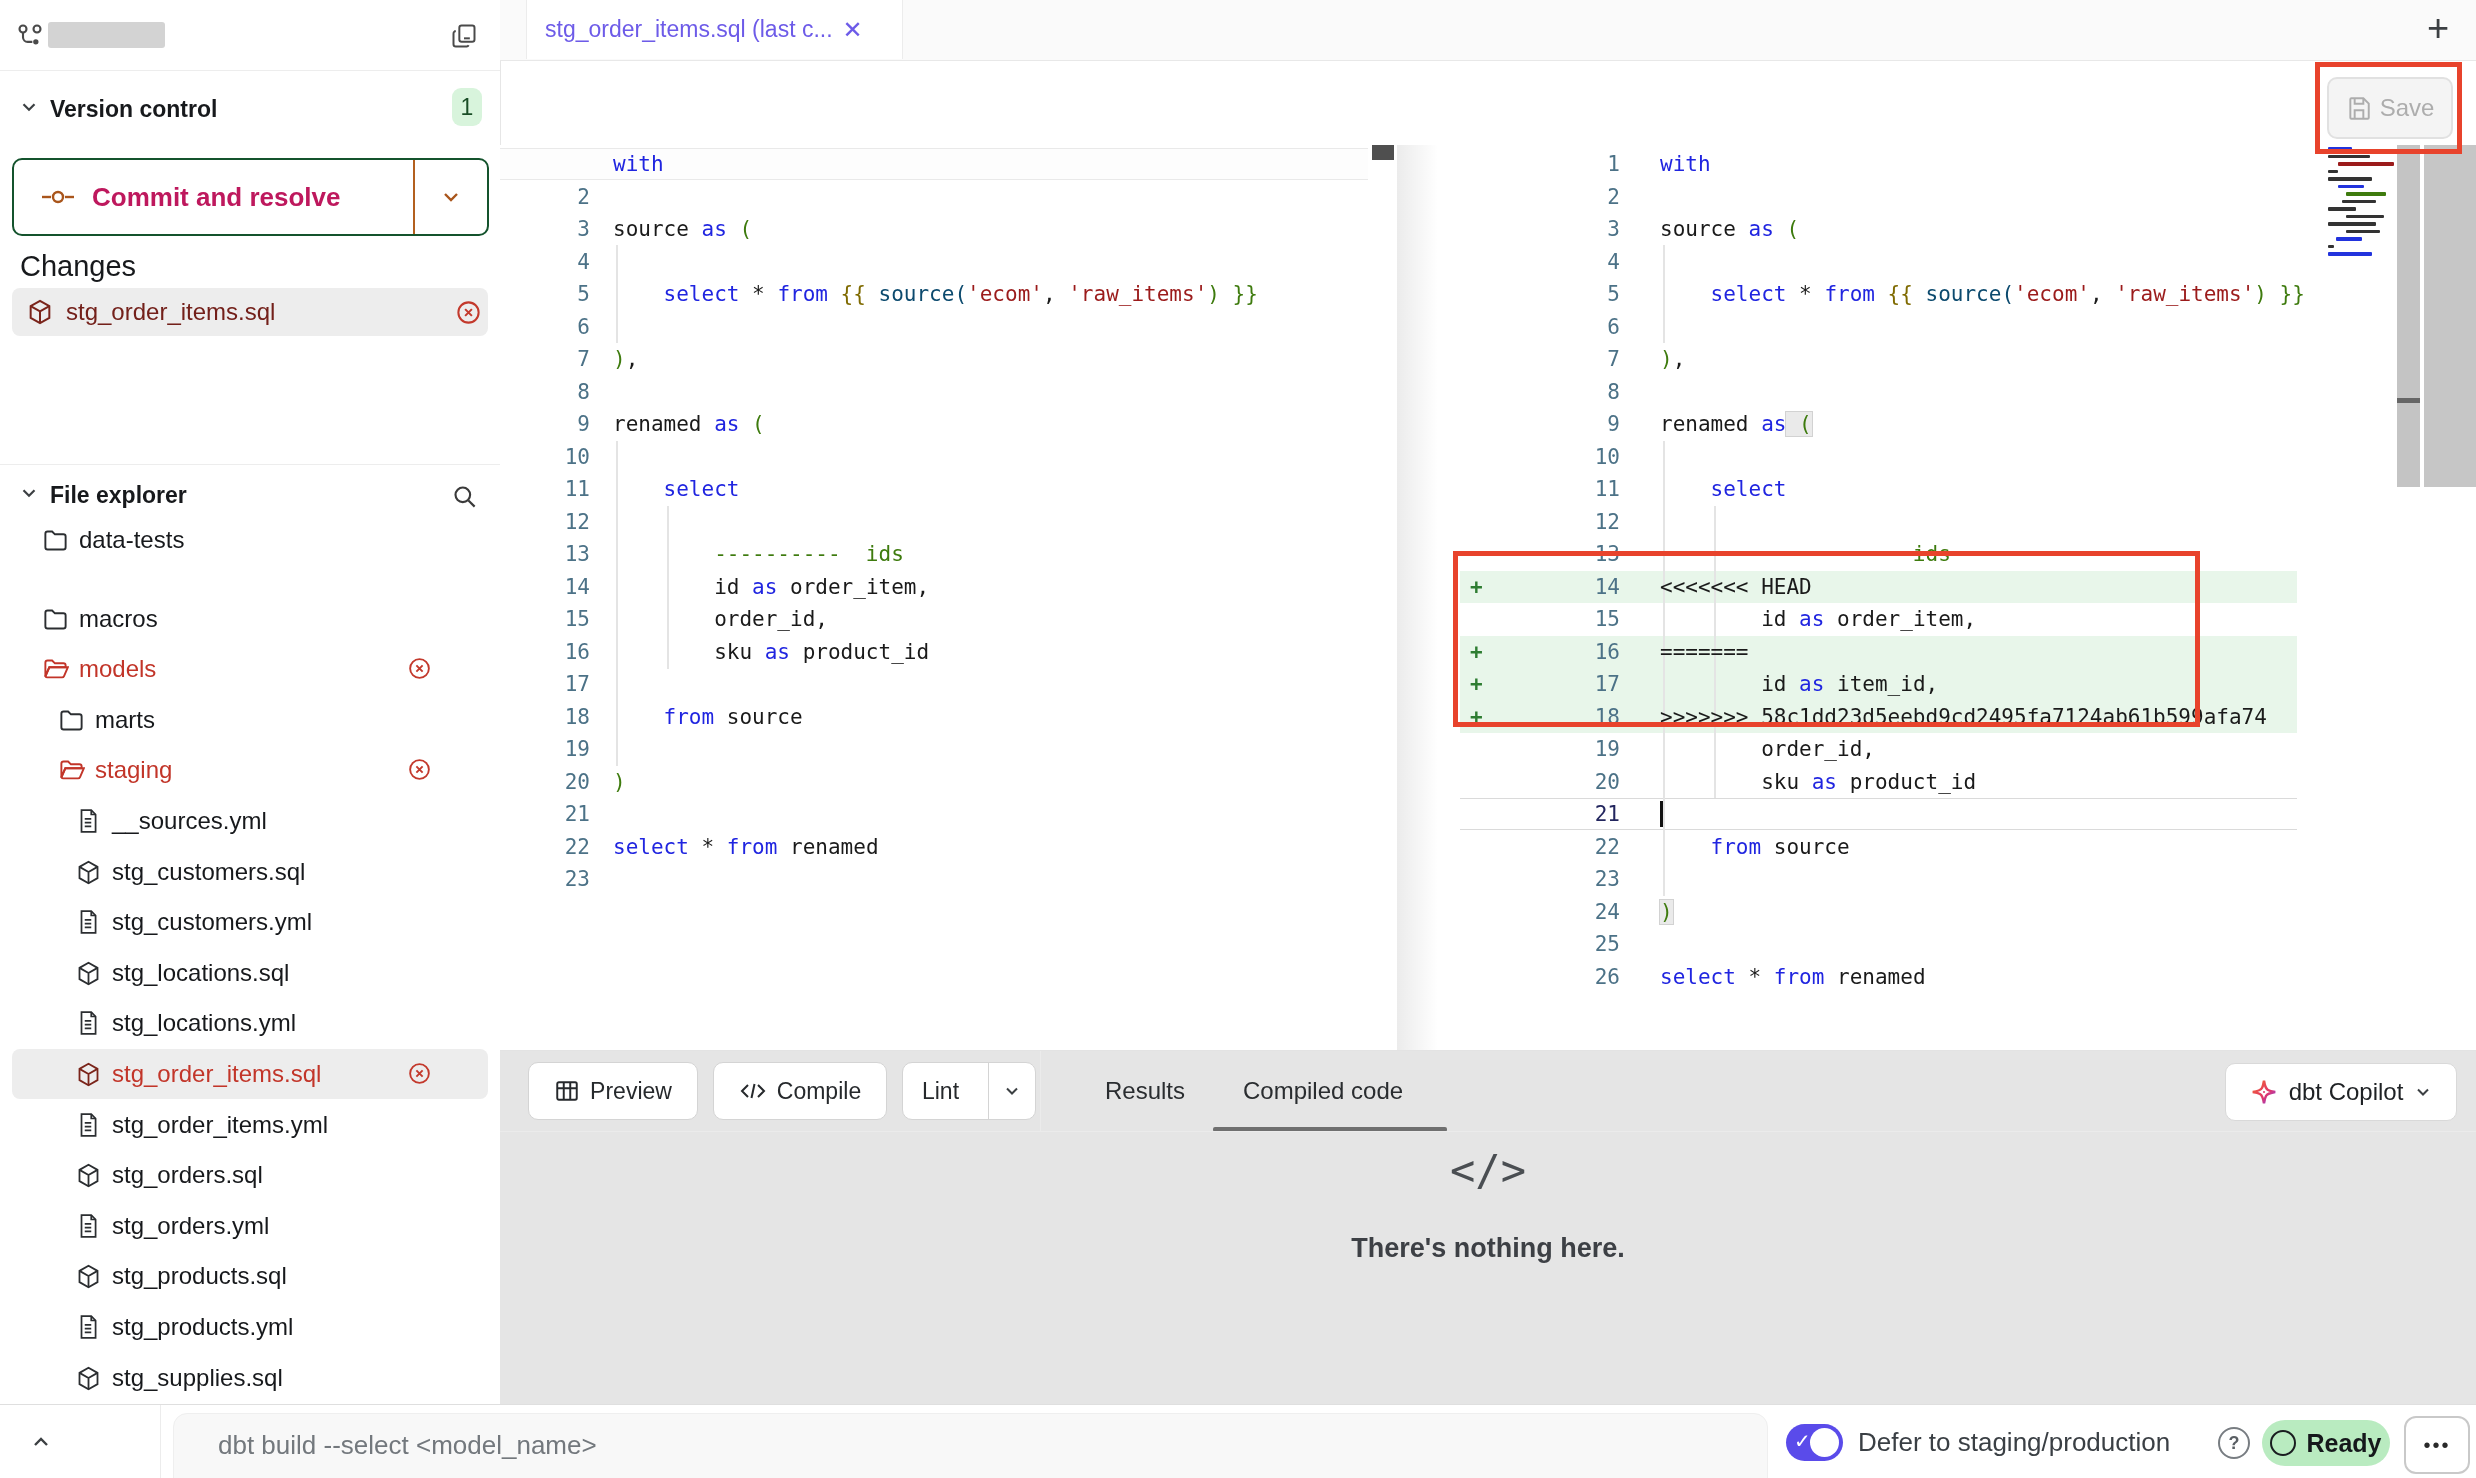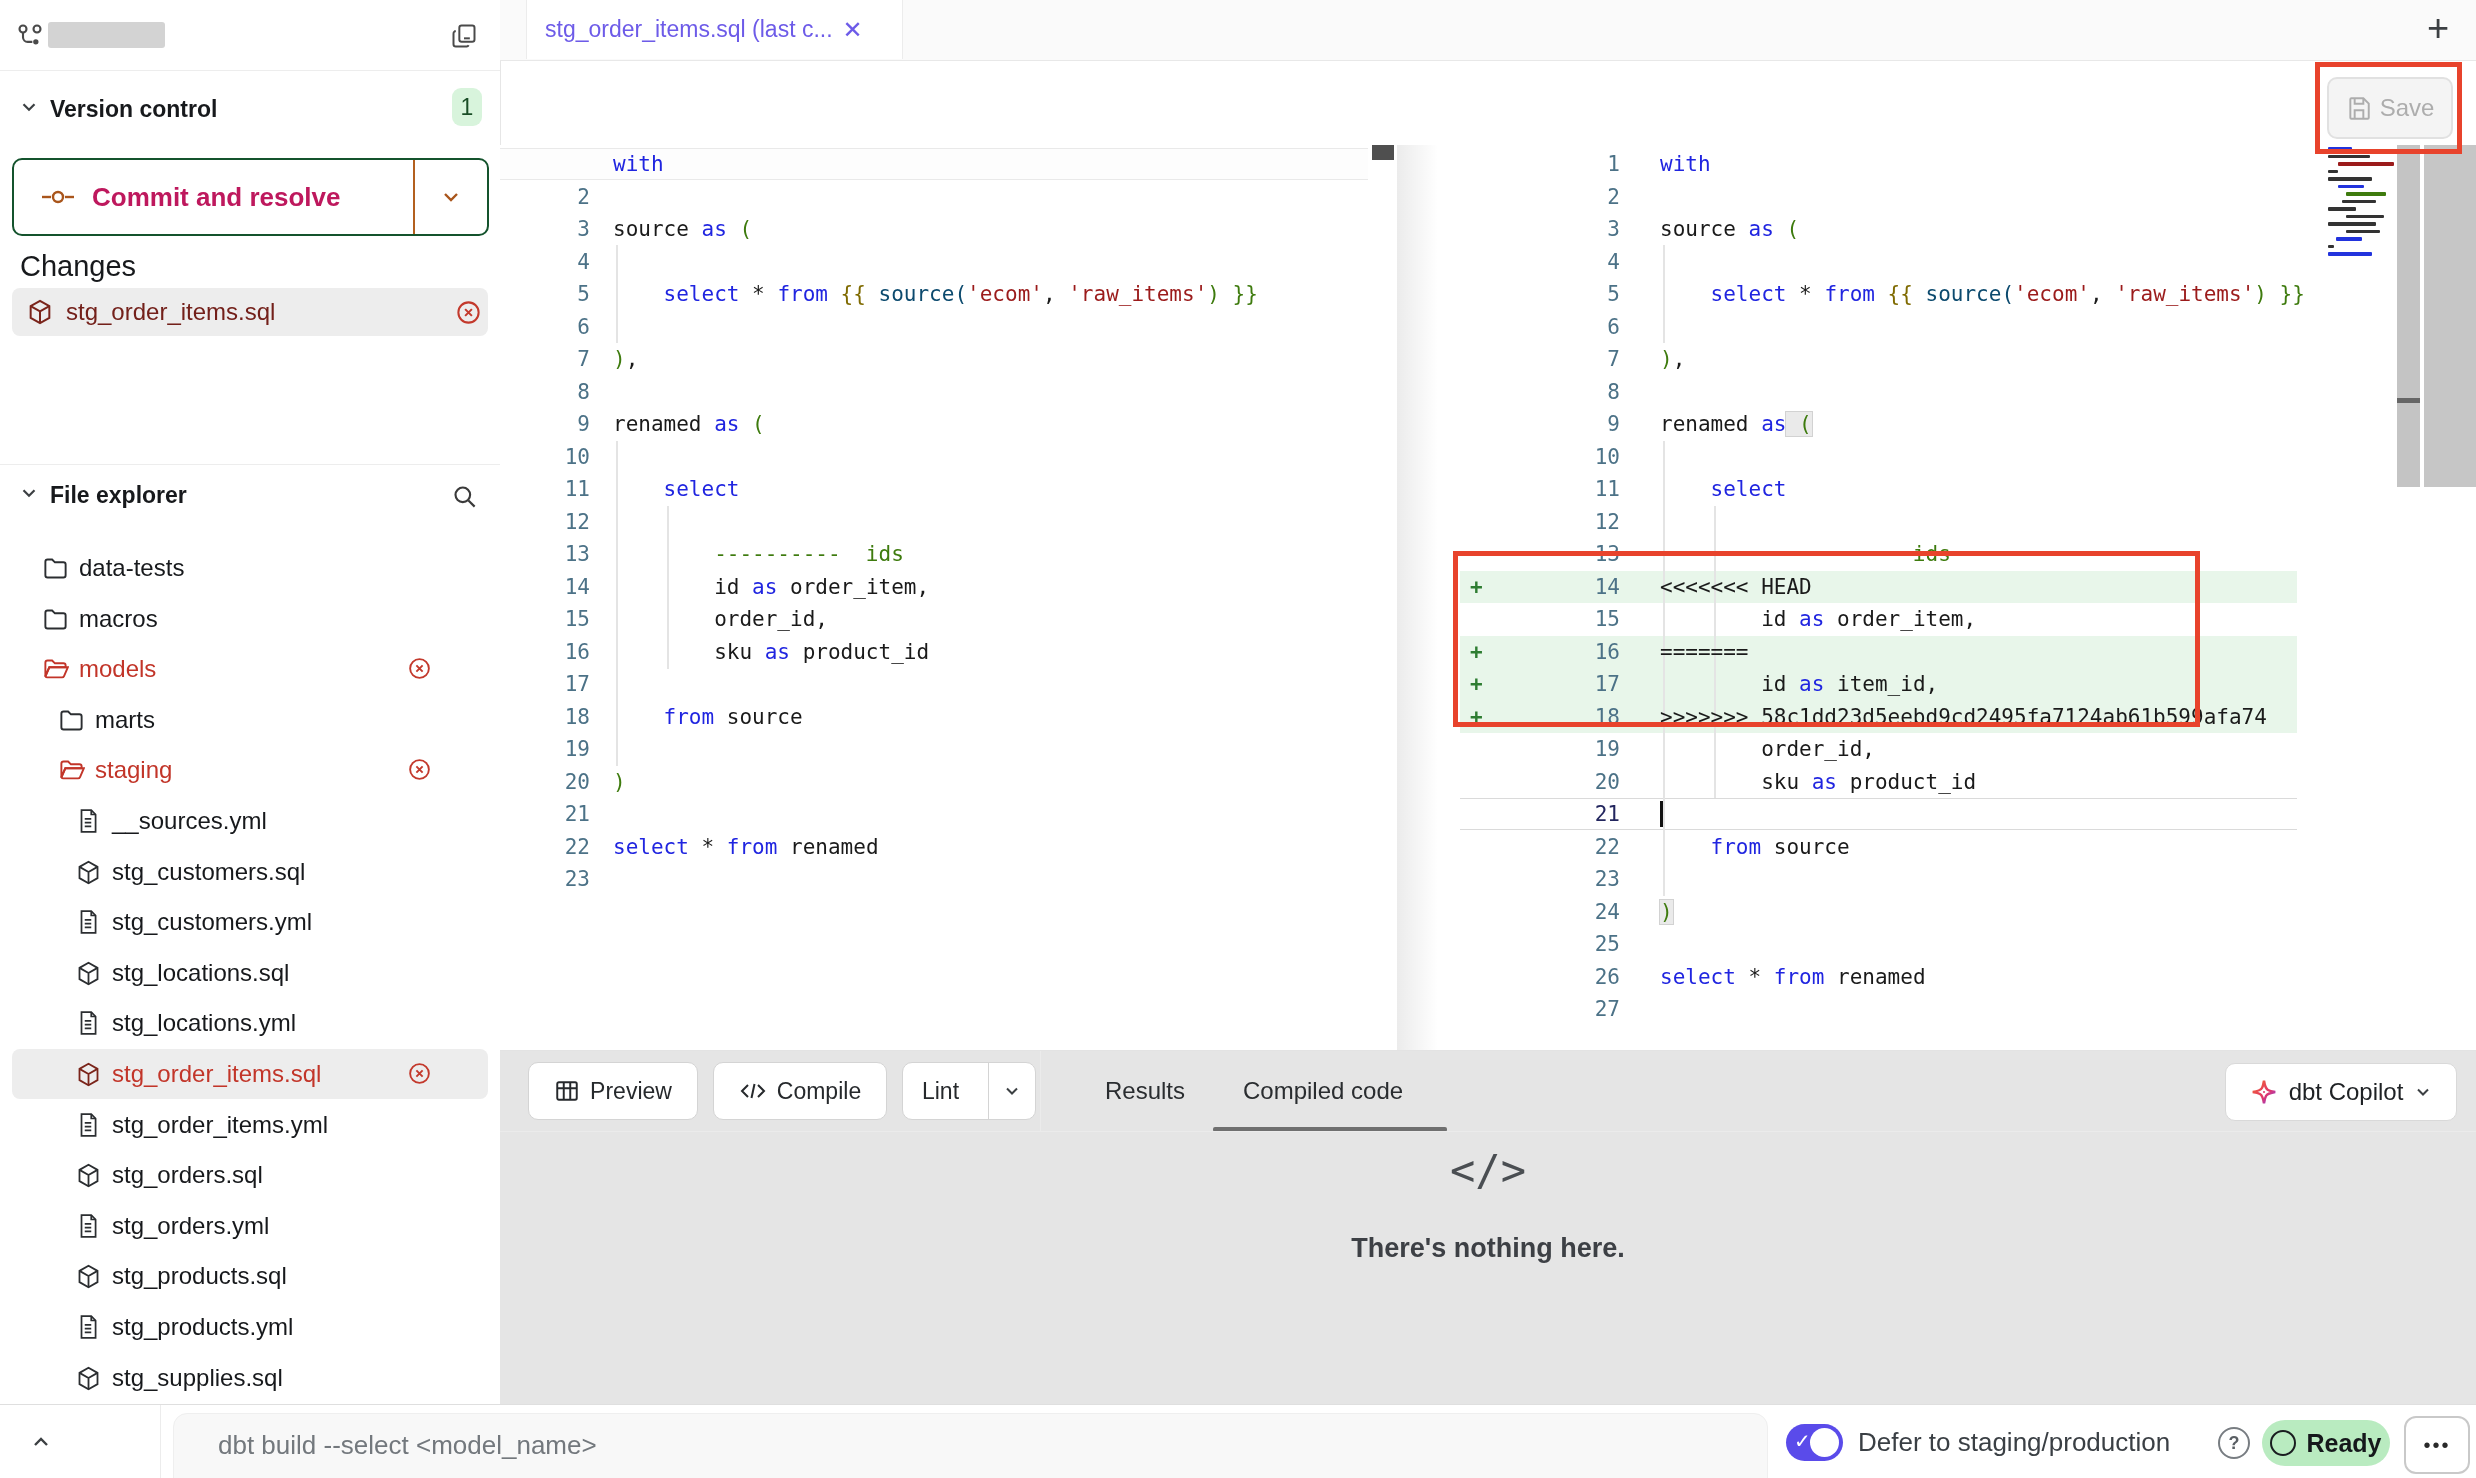"data-tests" div.file-row { top: 543px -> 515px }
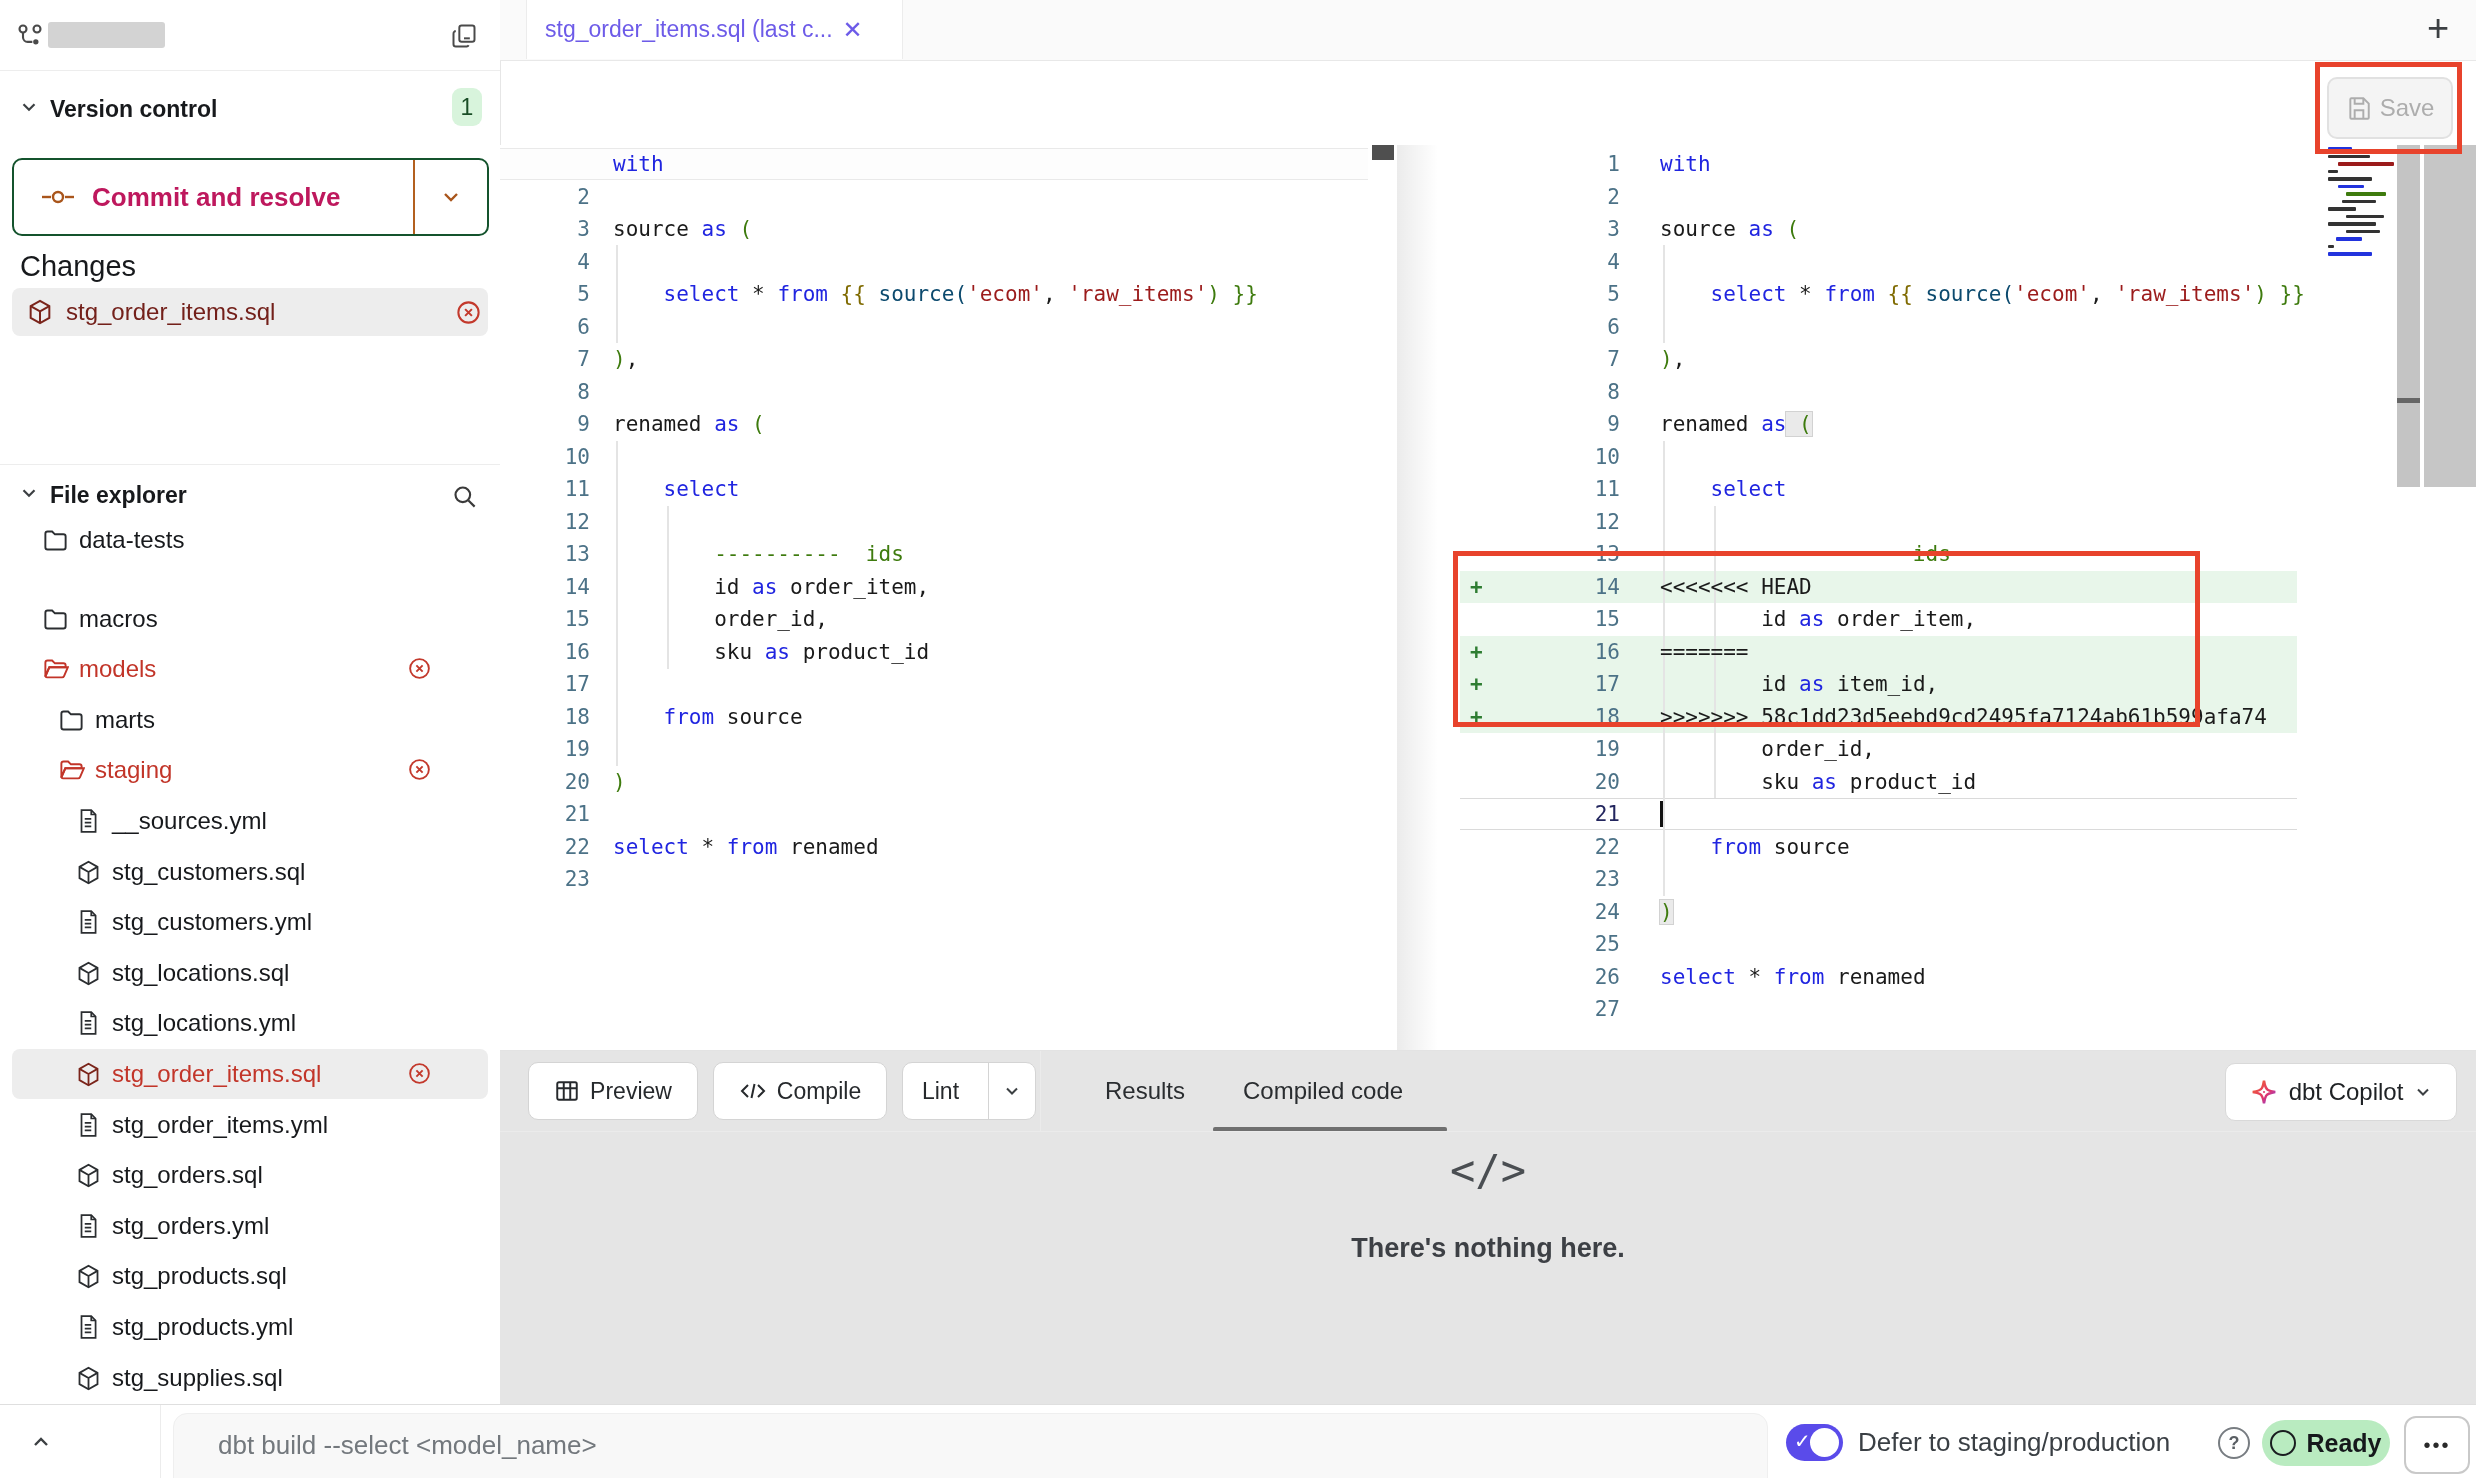"27" div.cl { html: <div> <span></span> <span>27</span> <span></span> </div> -> none }
